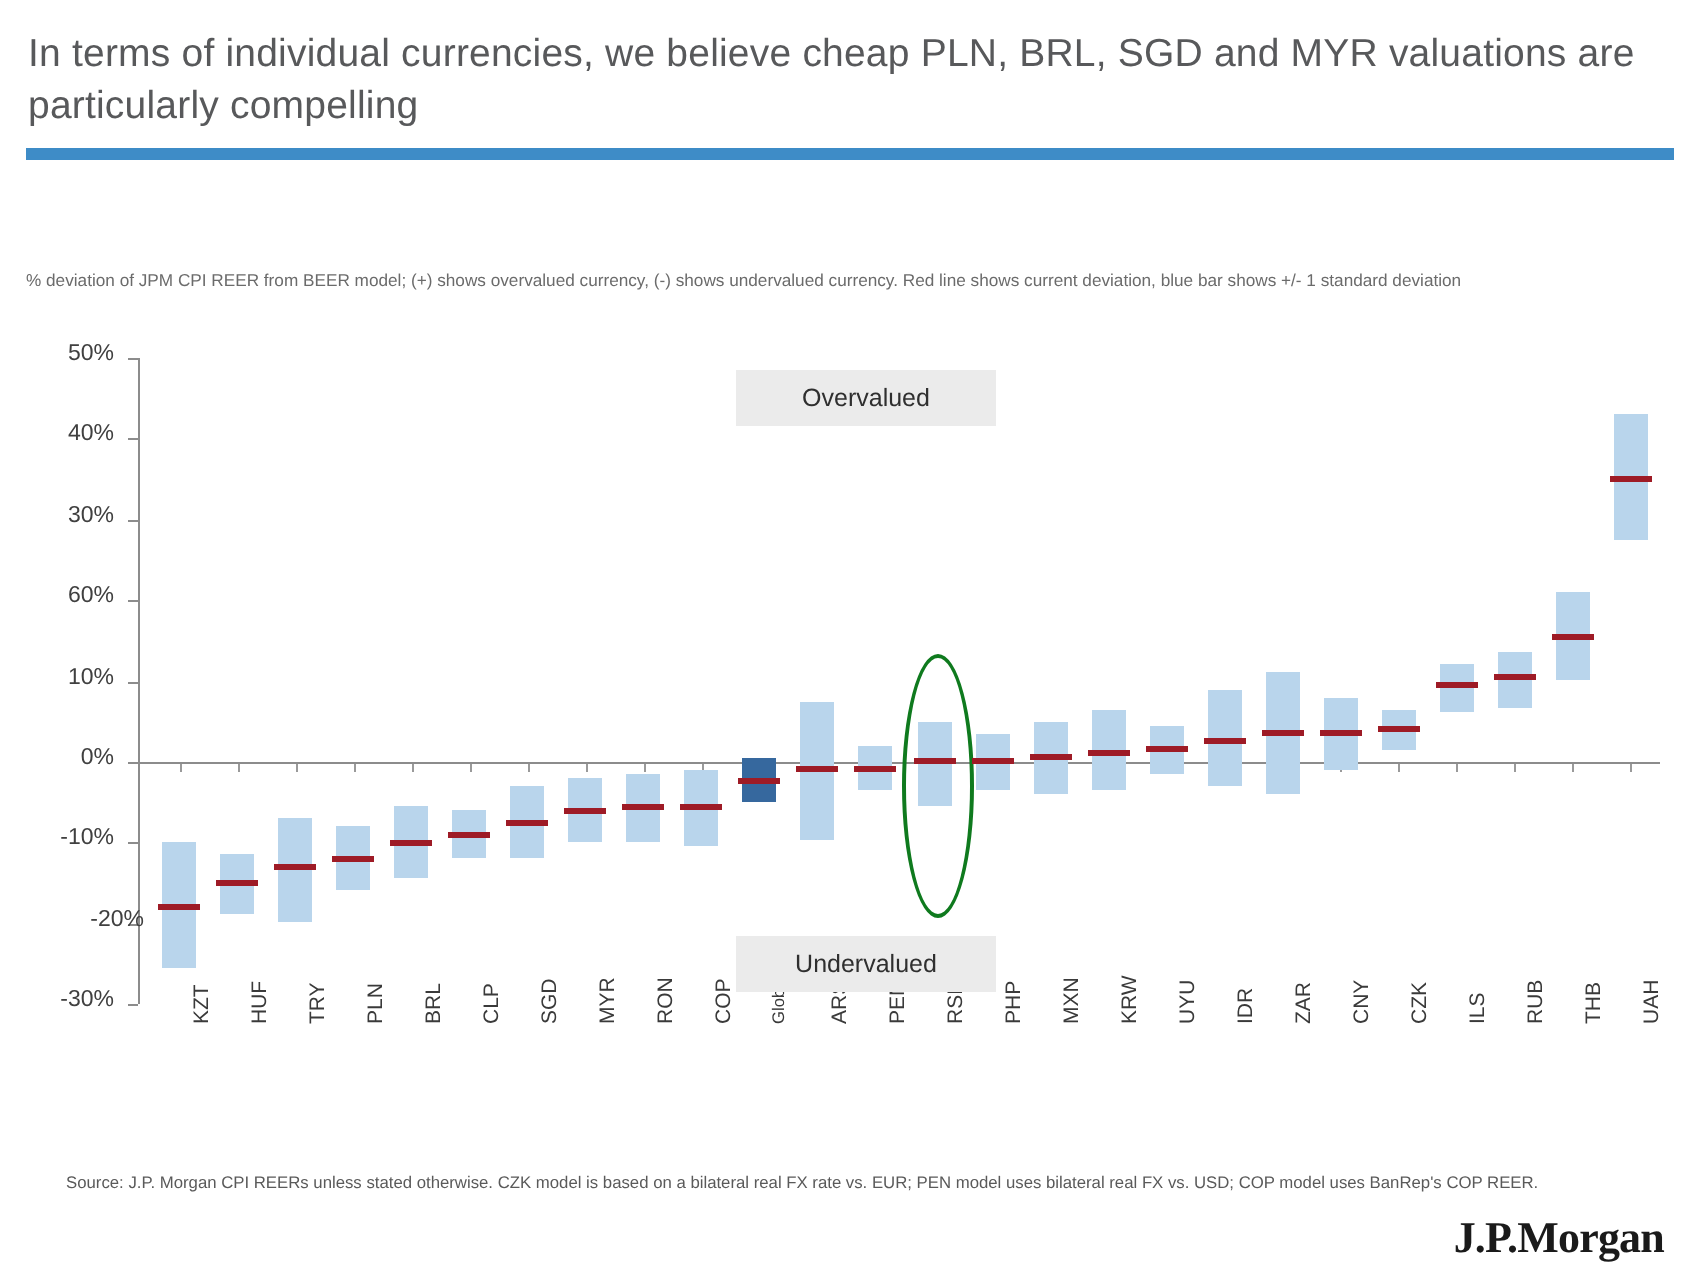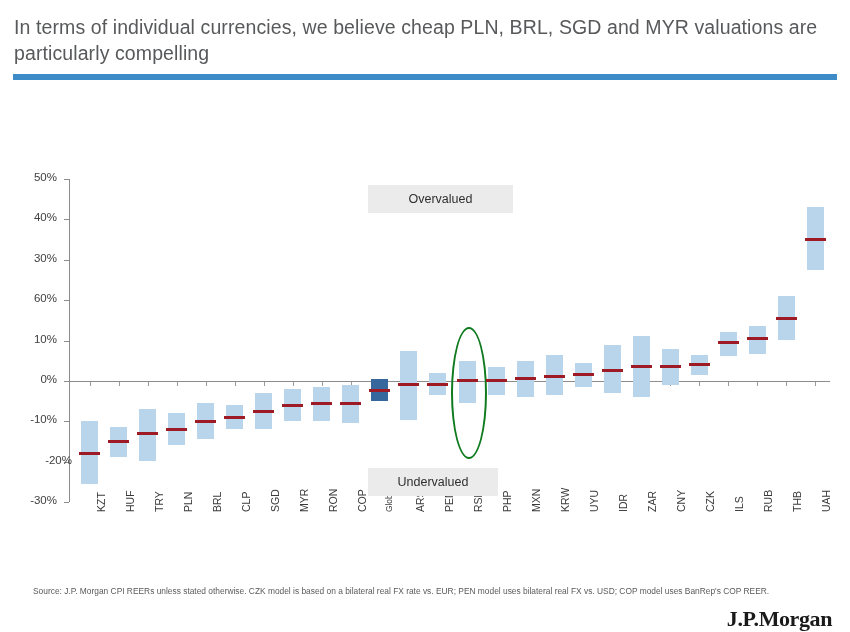"% deviation of JPM CPI" div.subnote { html: none -> <div>% deviation of JPM CPI REER from BEER model; (+) shows overvalued currency, (-) shows undervalued currency. Red line shows current deviation, blue bar shows +/- 1 standard deviation</div> }
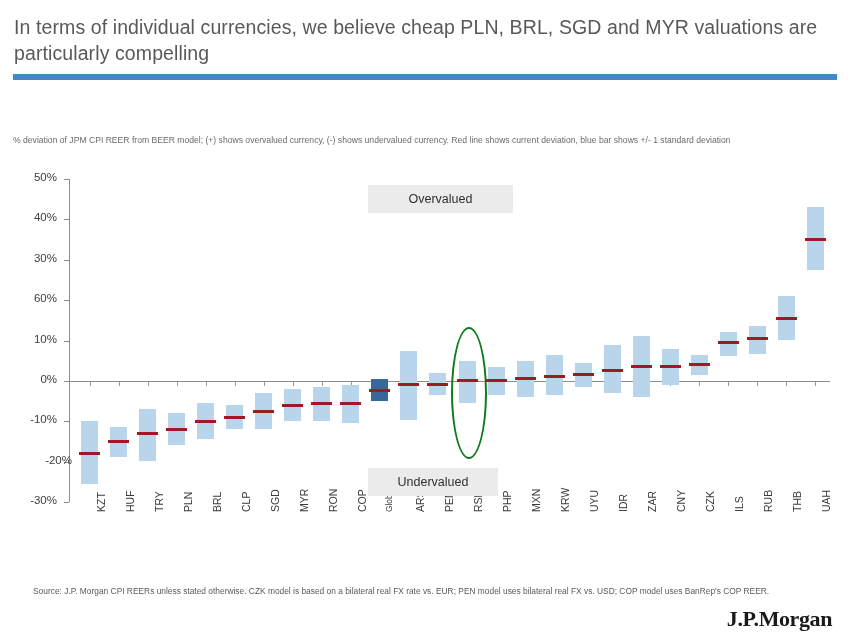"Overvalued" div.vlabel-box { width: 145px -> 130px }
